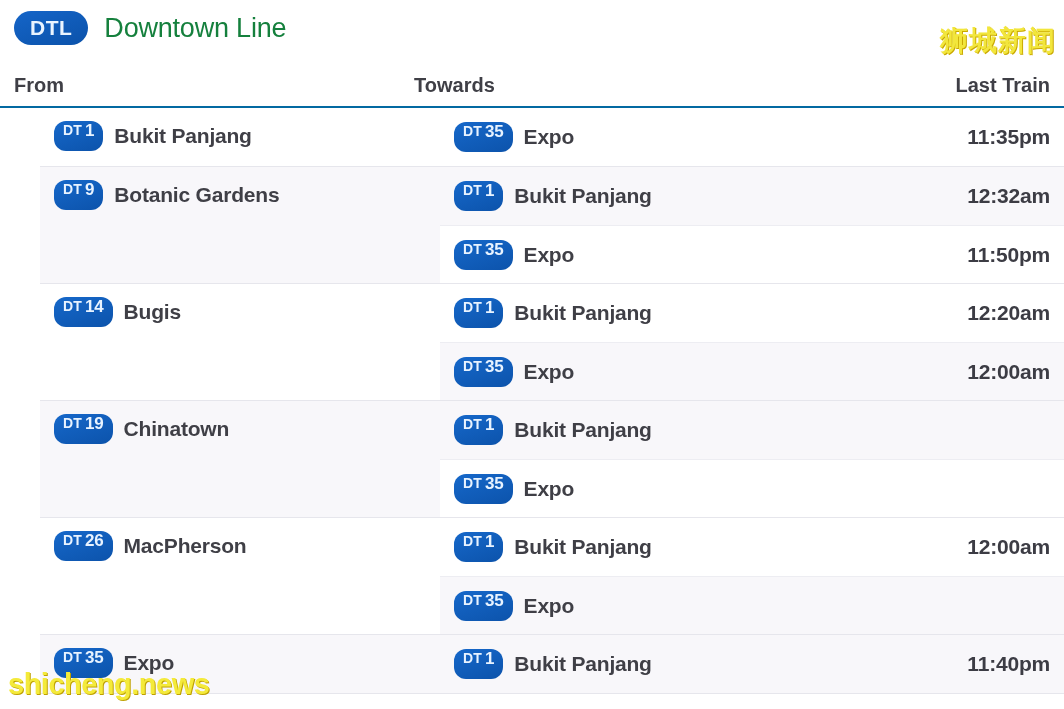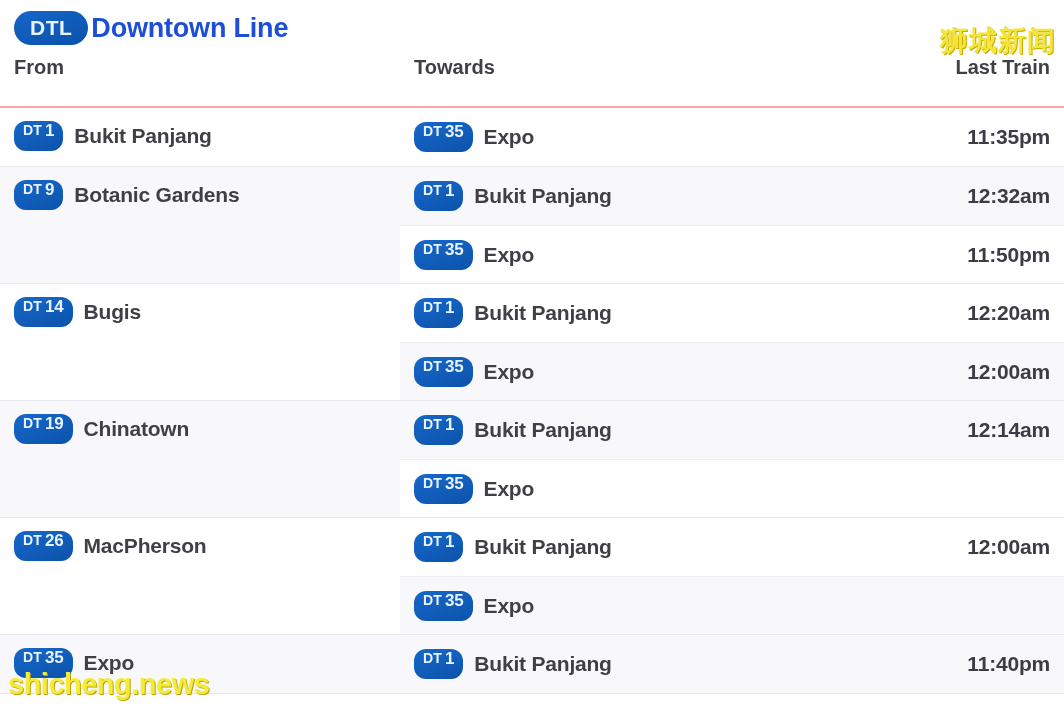"Downtown Line" .line-title { color: #1d4ed8 -> #15803d; font-weight: bold -> normal; margin-left: 3px -> 16px }
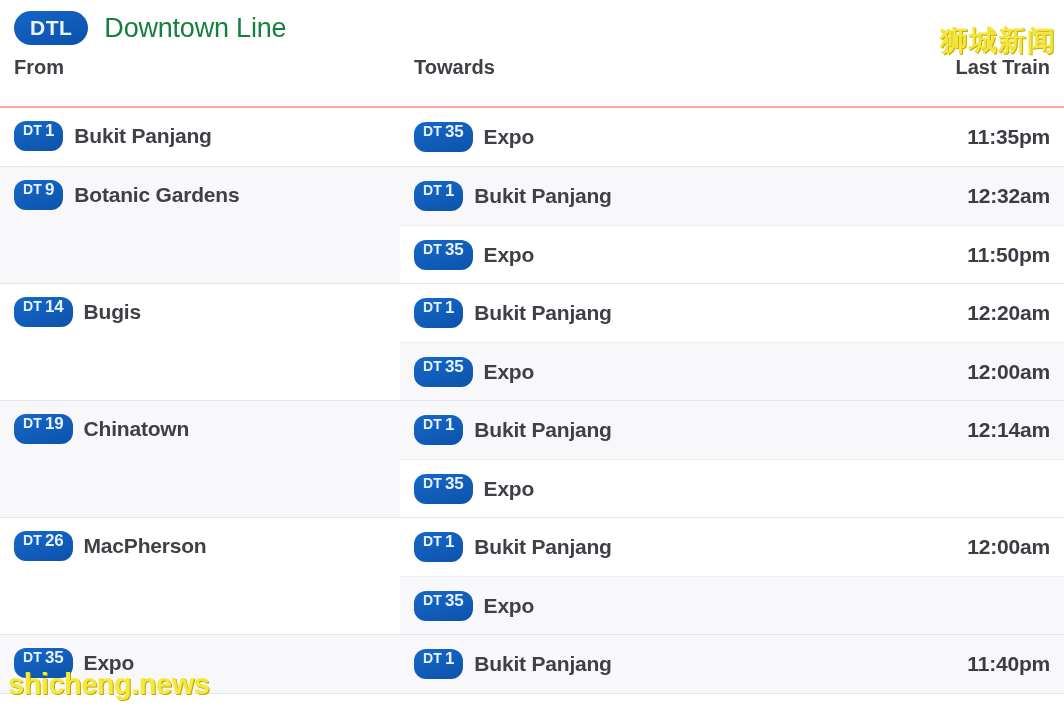"From" .col-head { align-items: flex-start -> flex-end; border-bottom: 2px solid #fca5a5 -> 2px solid #0369a1 }
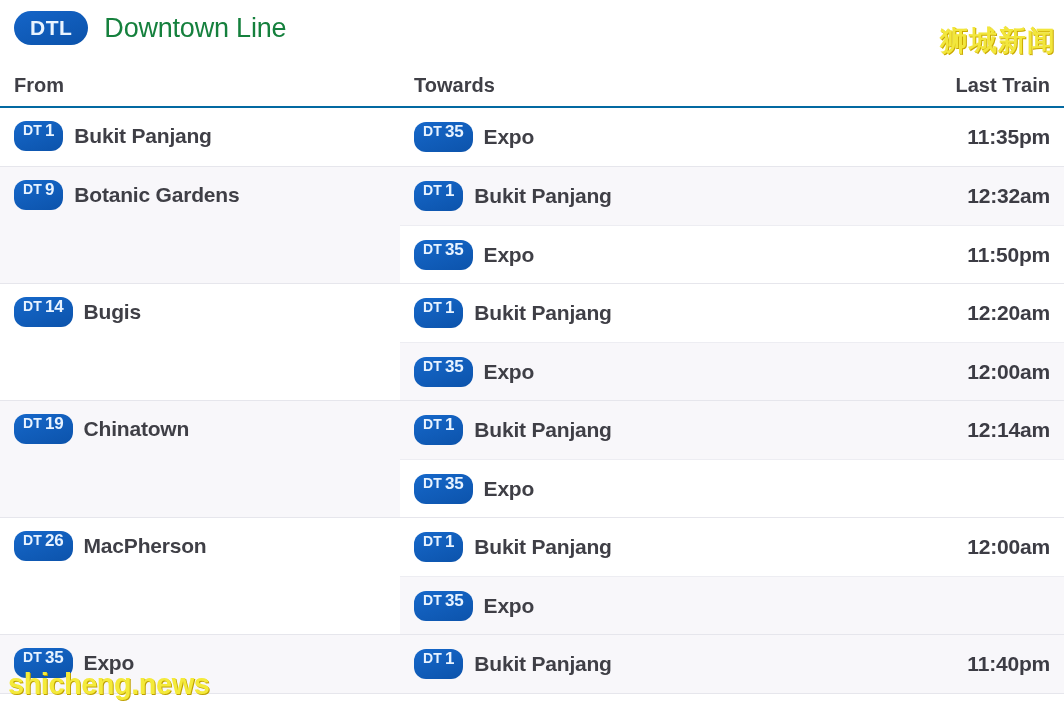"DT" .group { margin-left: none -> 40px }
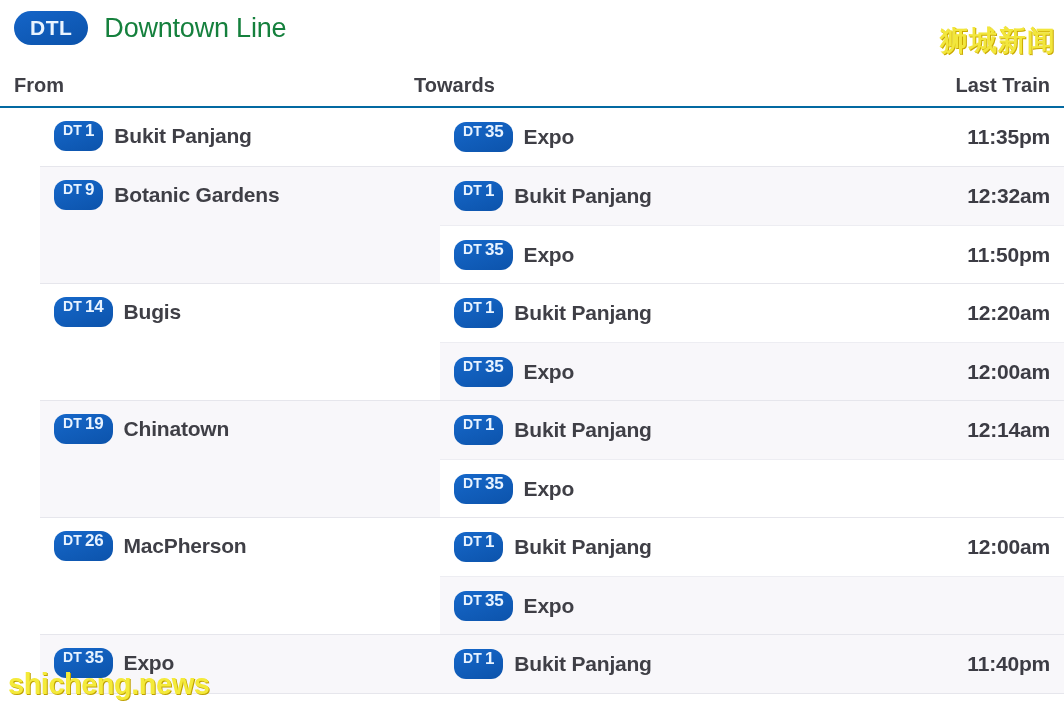"12:14am" div.trip-time { html: <div>12:14am</div> -> none }
